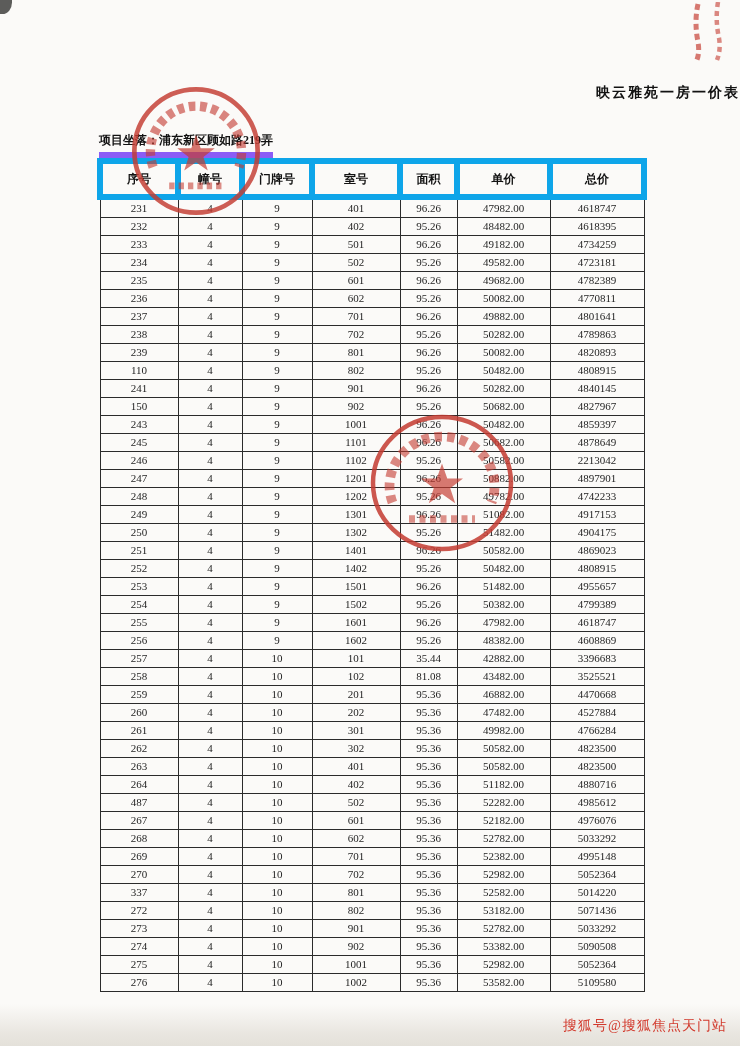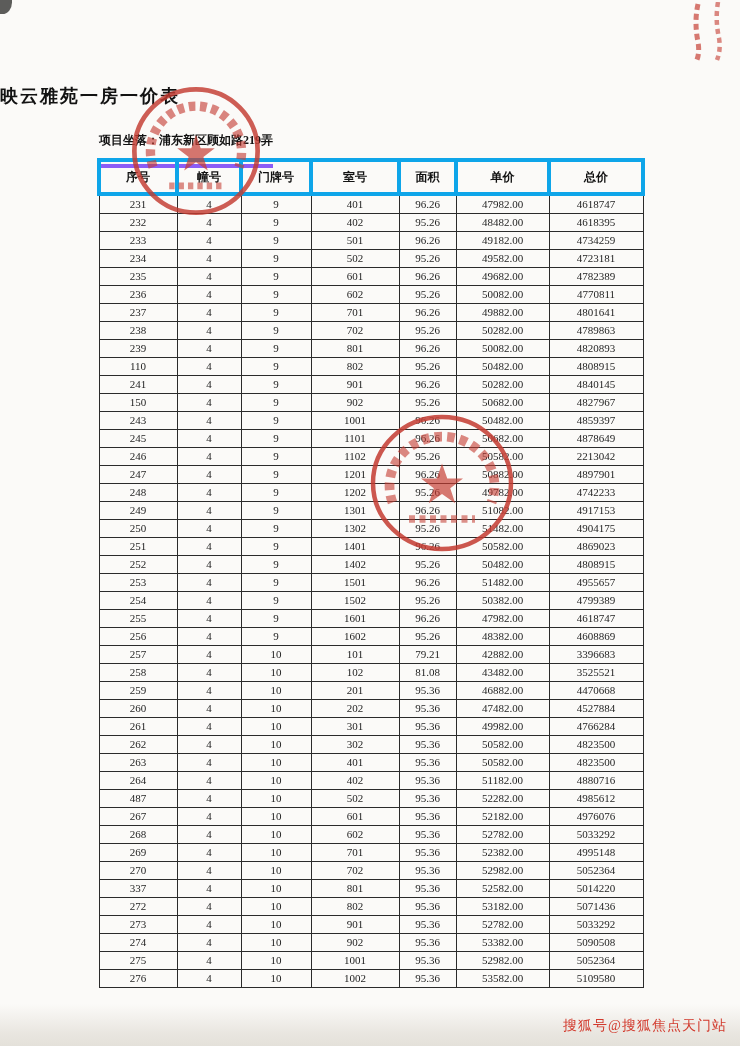"映云雅苑一房一价表" .page-title { font-size: 18px -> 14px; text-align: left -> right }
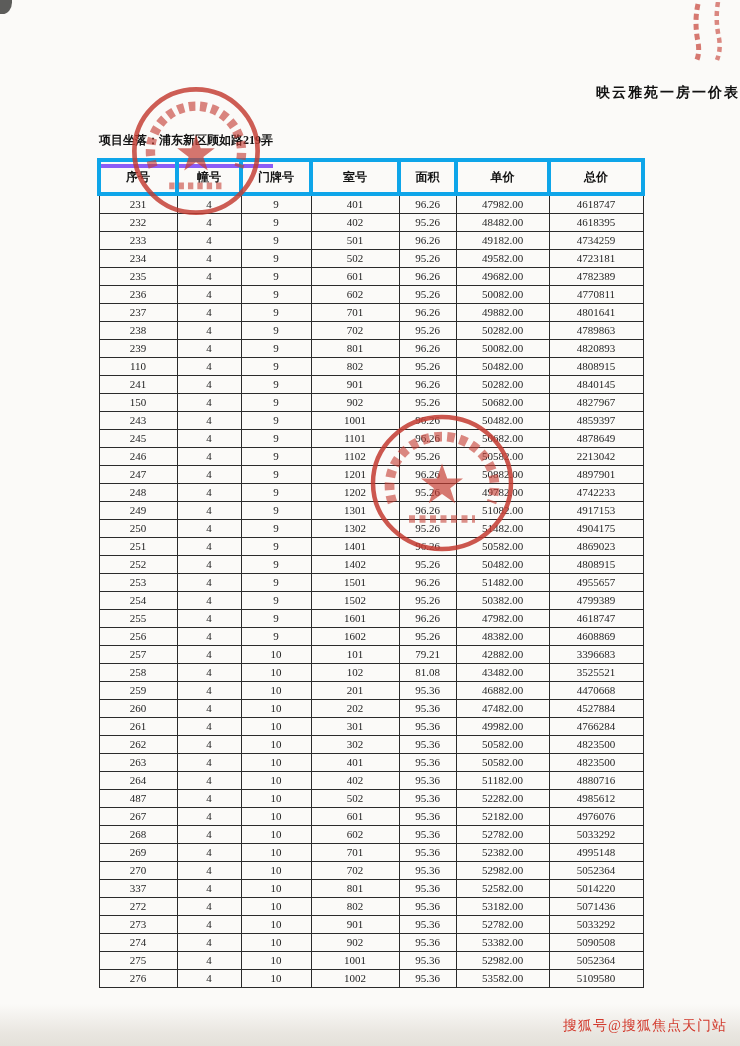"项目坐落：浦东新区顾如路219弄" .project-location { border-bottom: 4px solid #8b5cf6 -> 6px solid #8b5cf6; padding-bottom: 15px -> 3px }
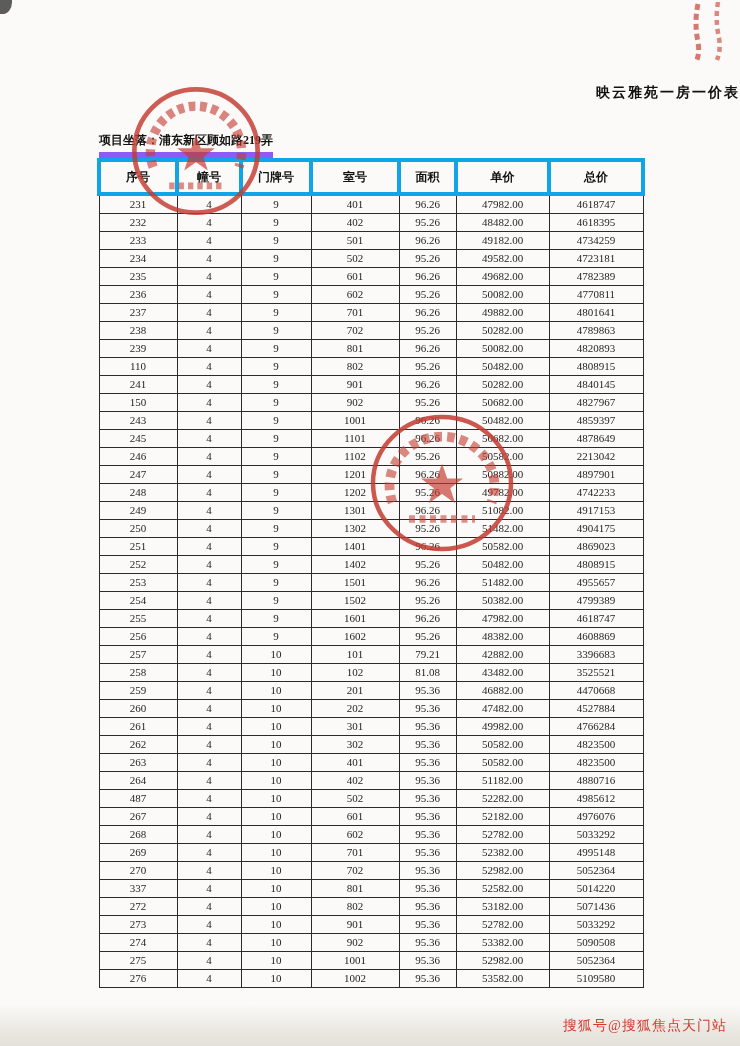"序号" .price-table th { border: 4px solid #0ea5e9 -> 6px solid #0ea5e9 }
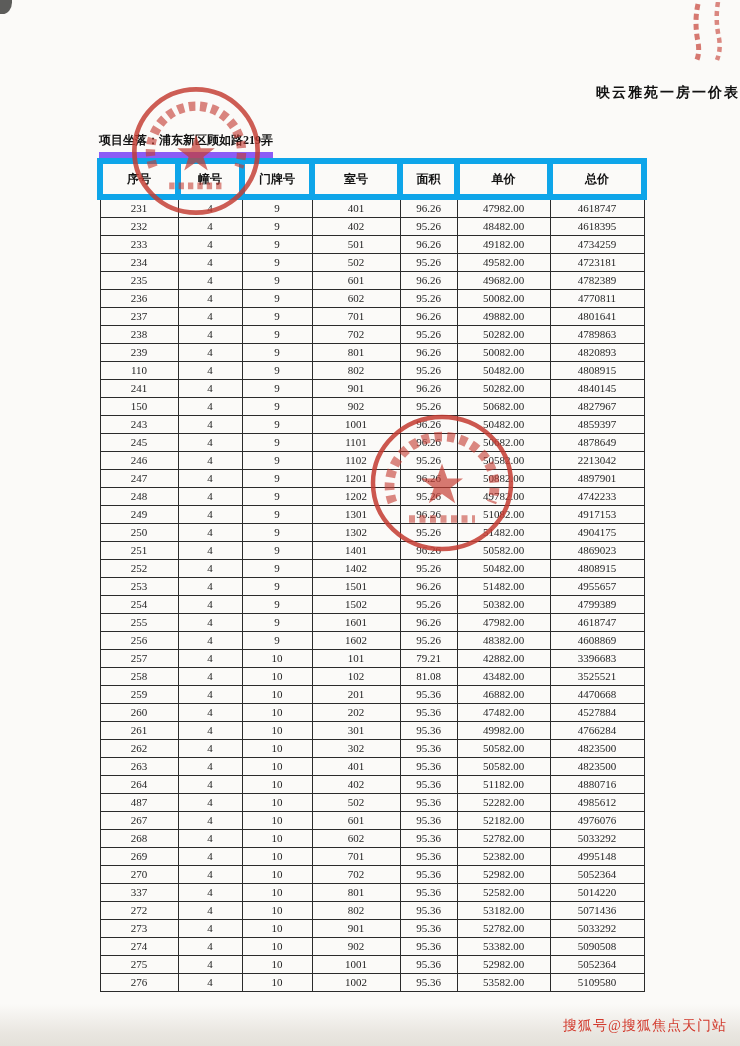"79.21" td { text: 79.21 -> 35.44 }
